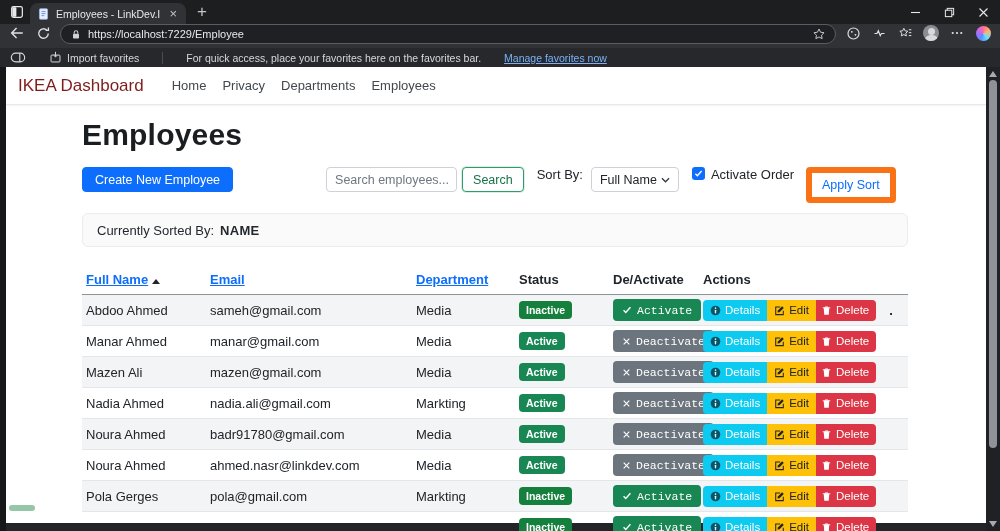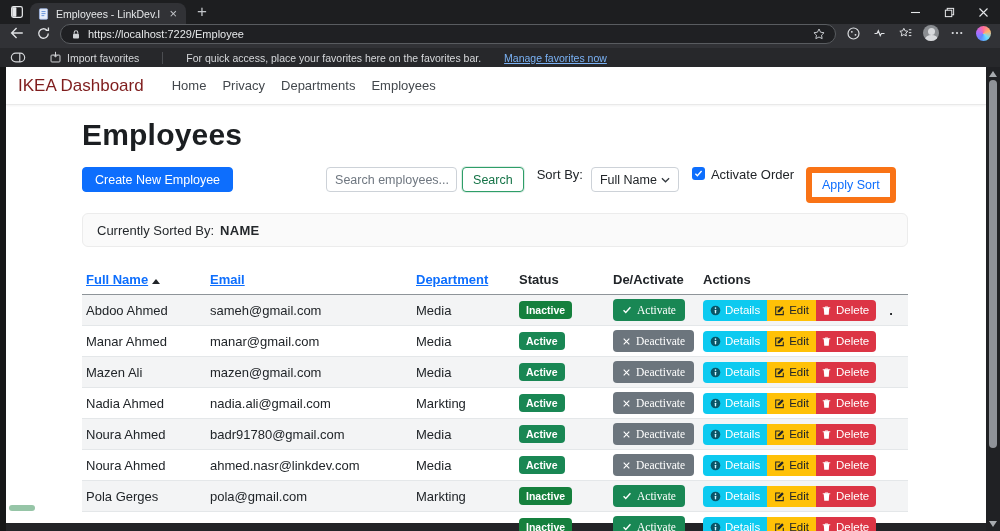"Activate" .btn-toggle { font-family: Liberation Serif, serif -> Liberation Mono, monospace }
